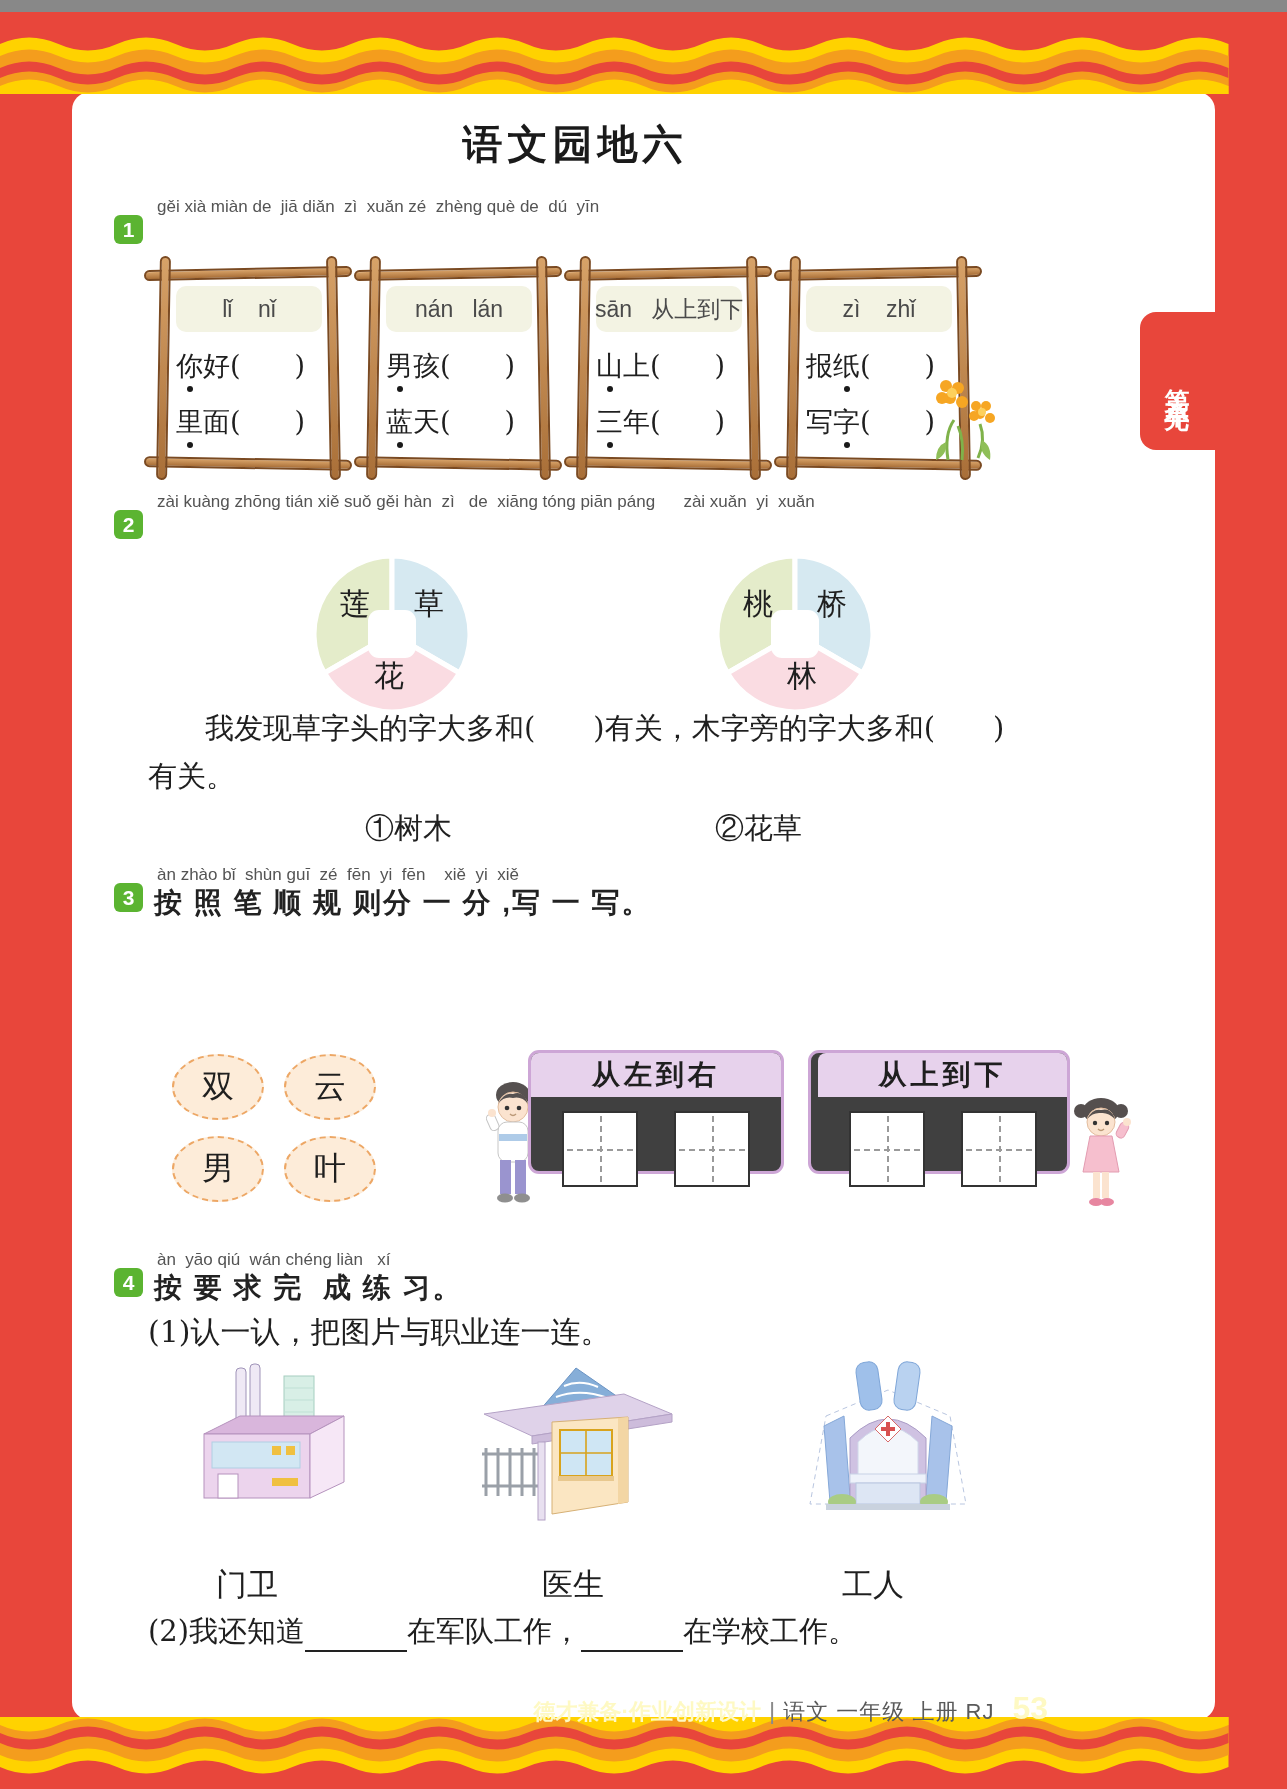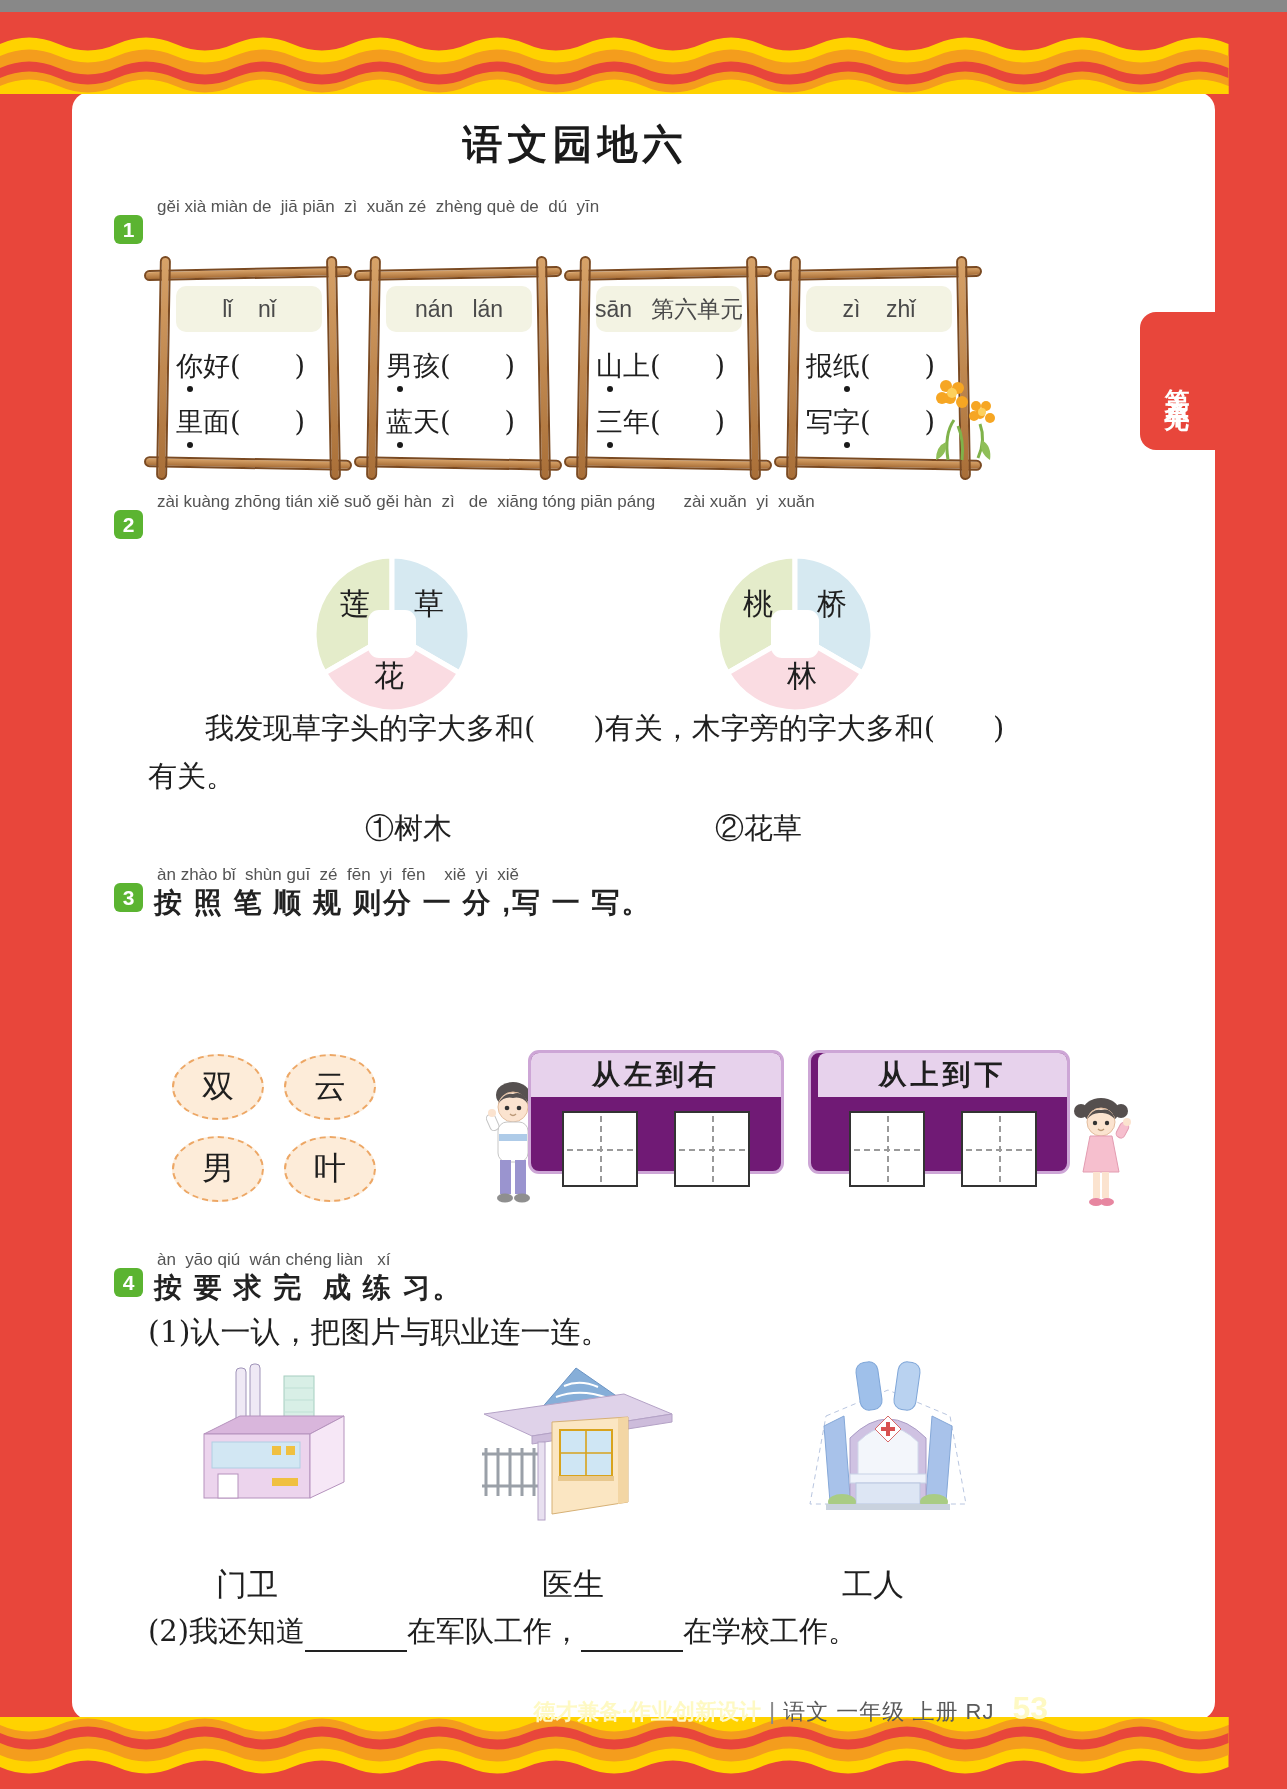"gěi xià miàn de jiā" div.el { text: piān -> diǎn }
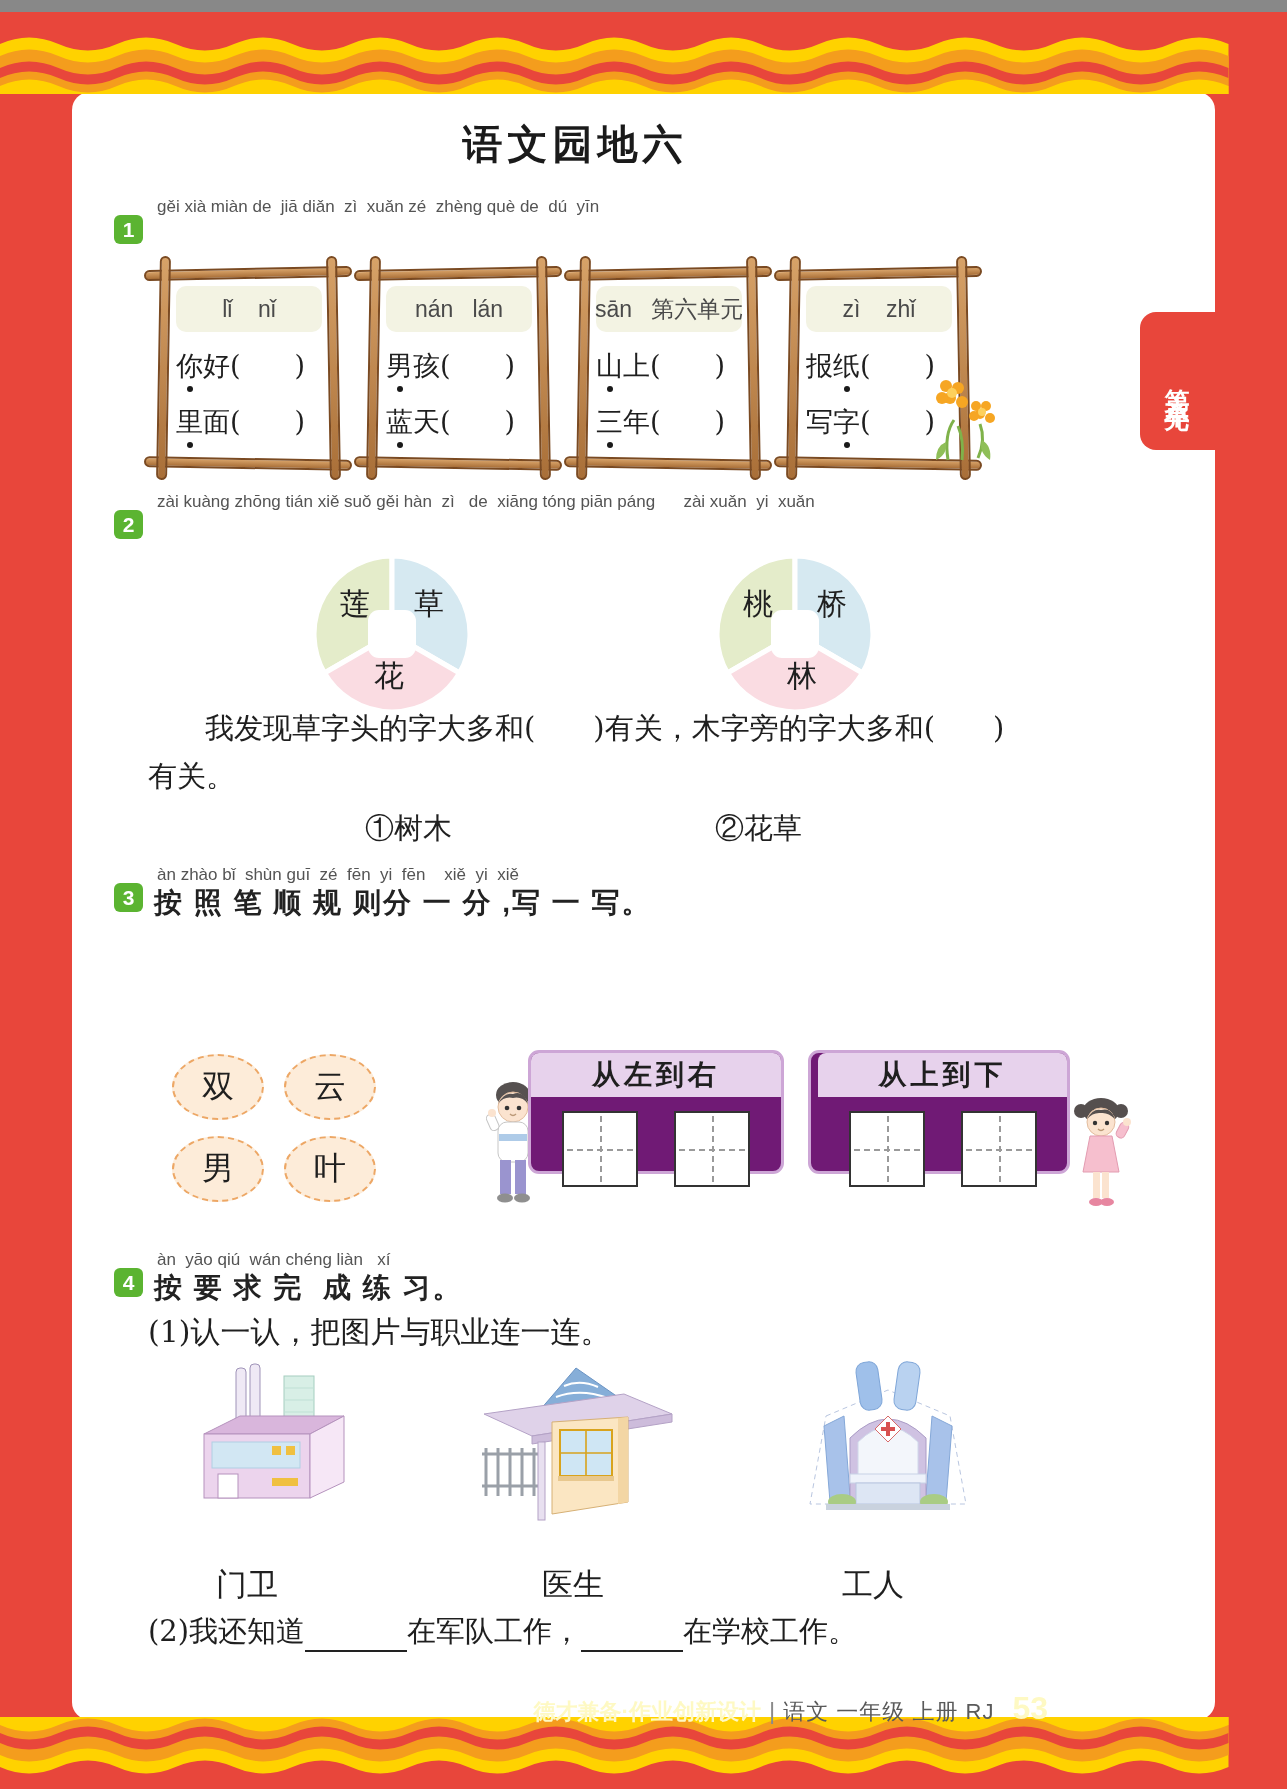"sān 第六单元" div.pill { text: 第六单元 -> 从上到下 }
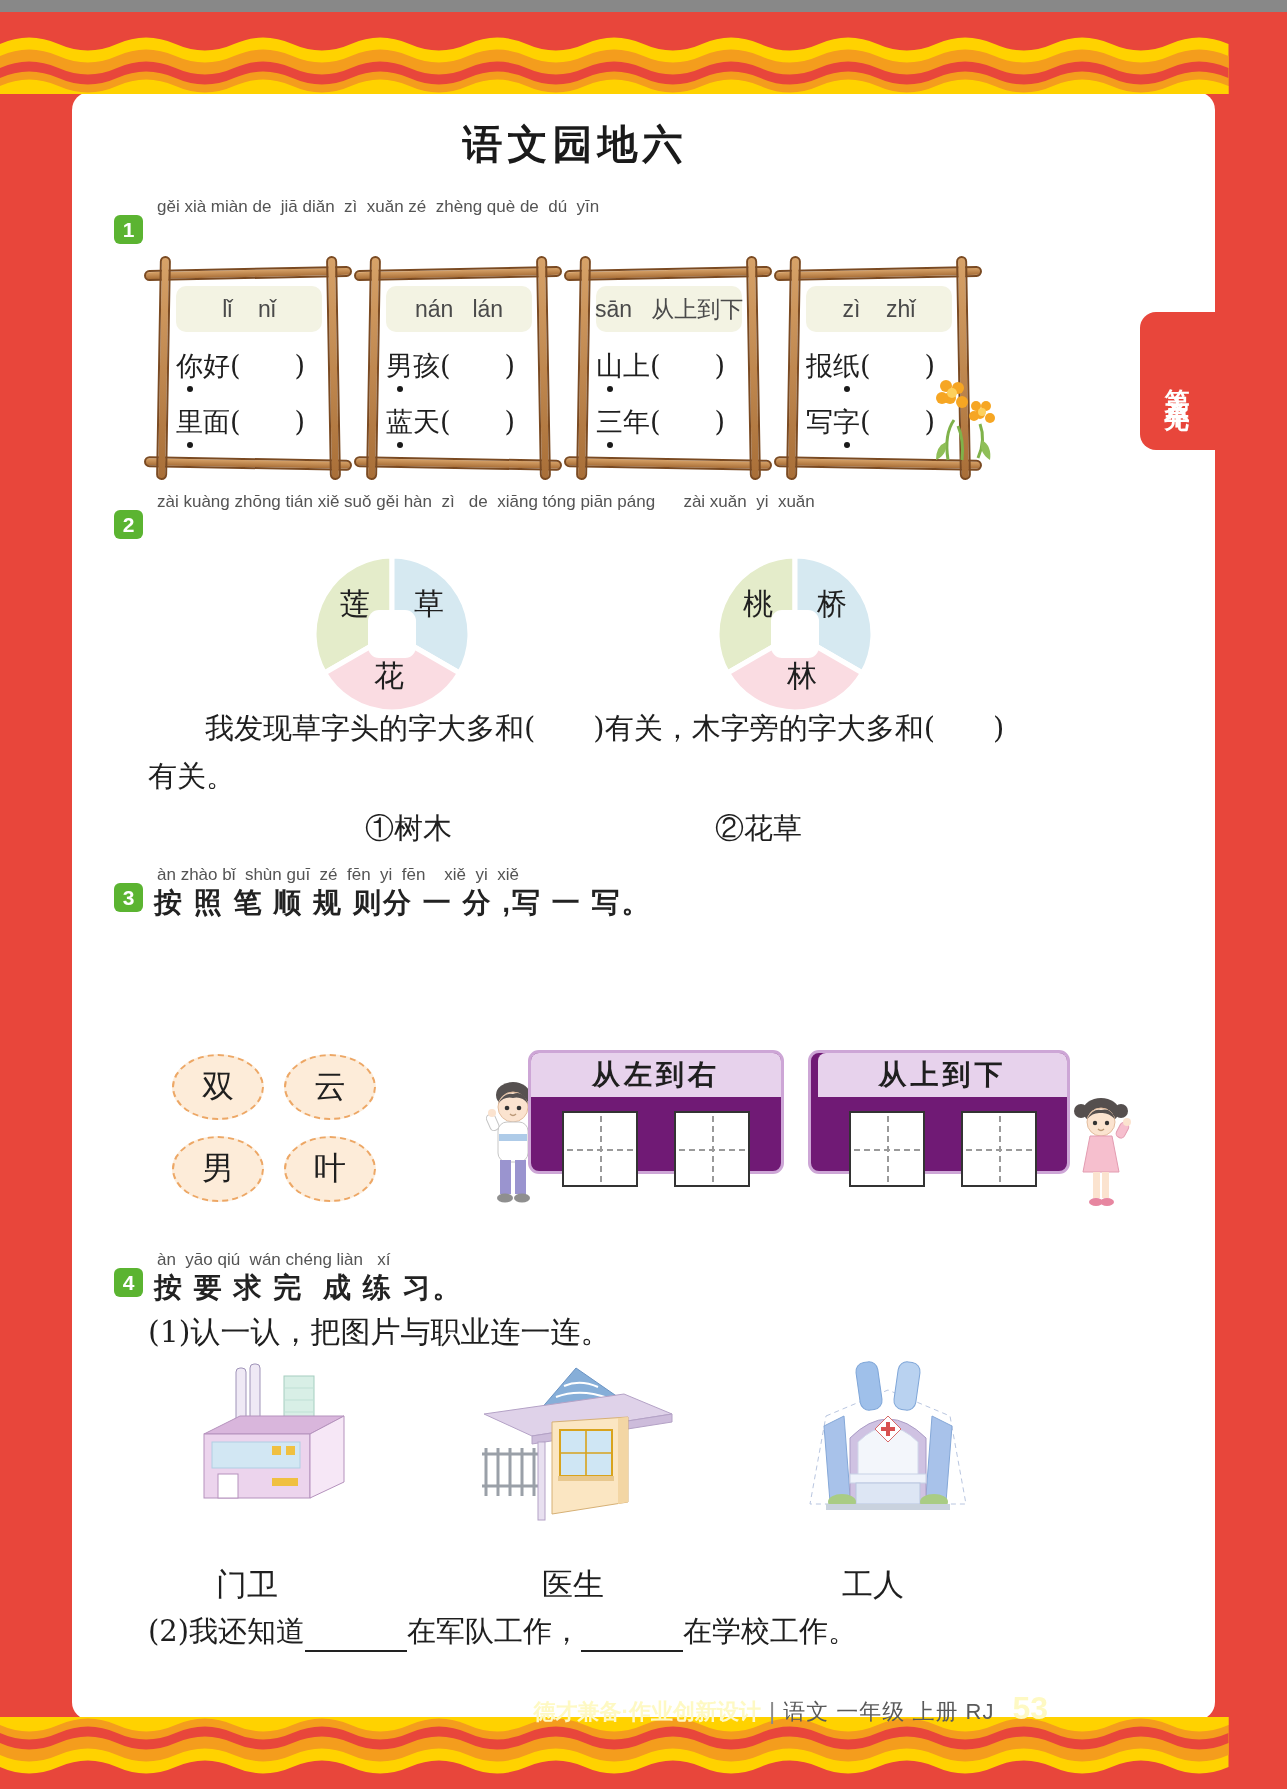"从左到右" .pbox { background: #701a75 -> #404040 }
